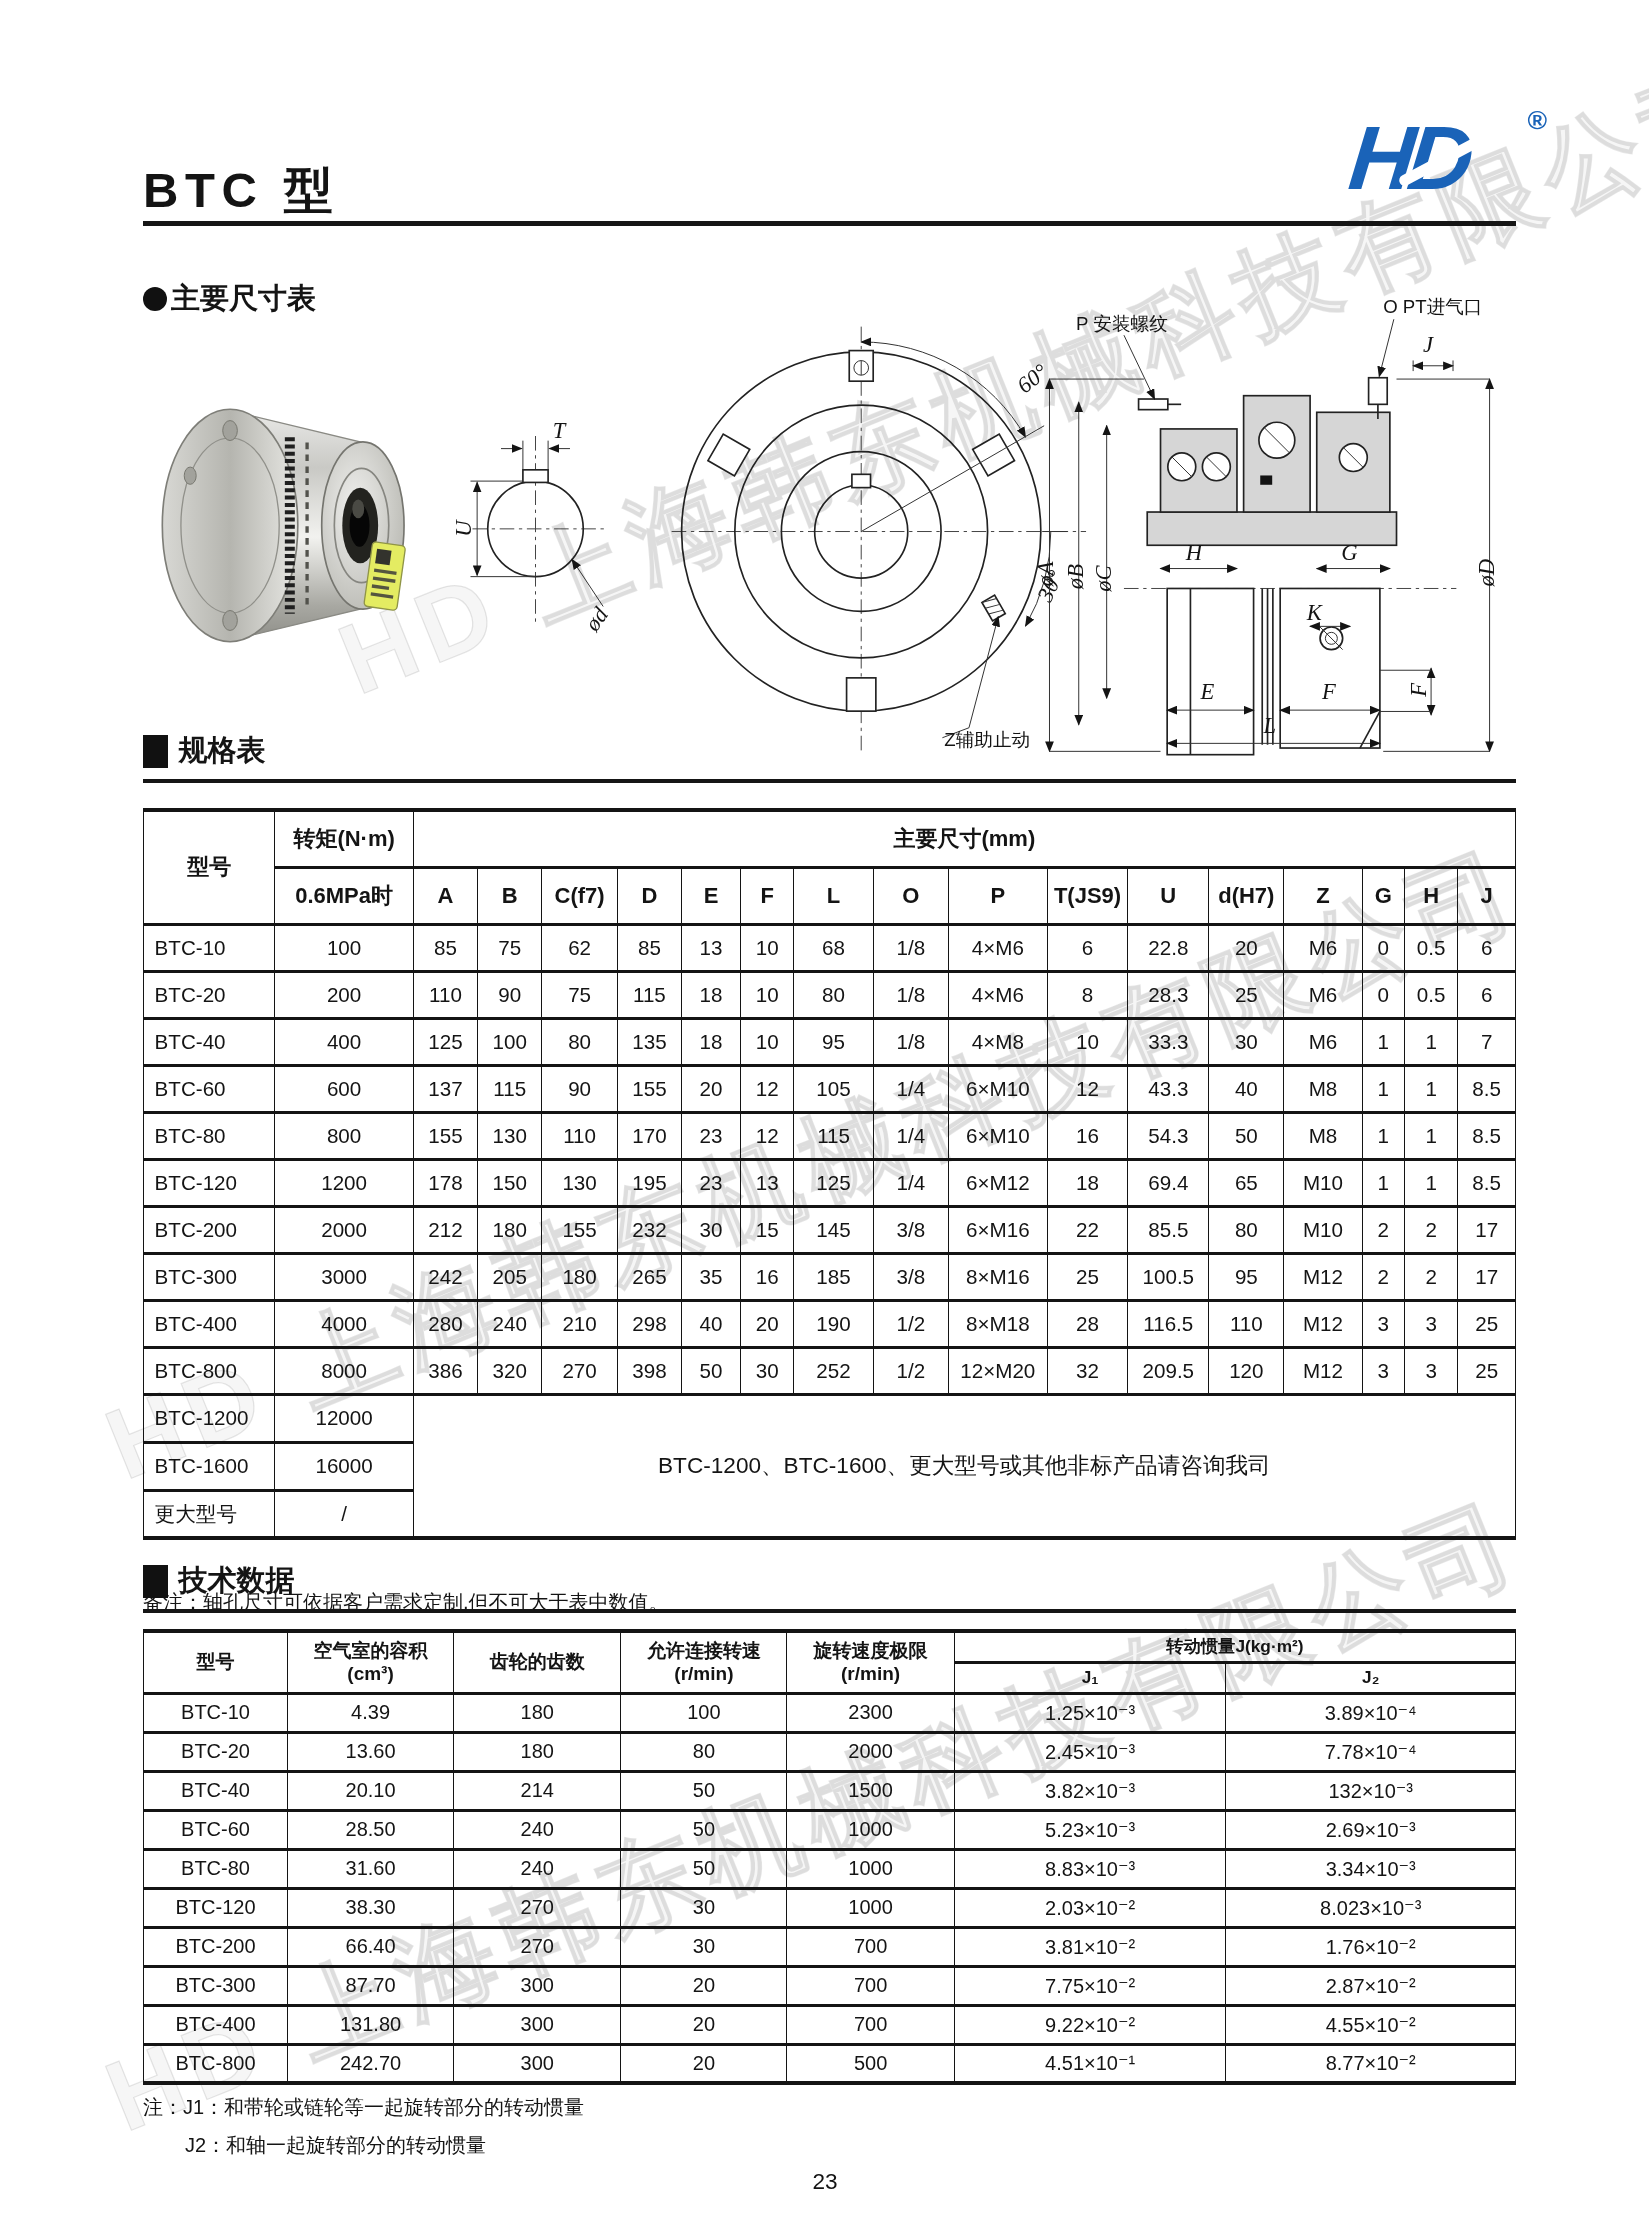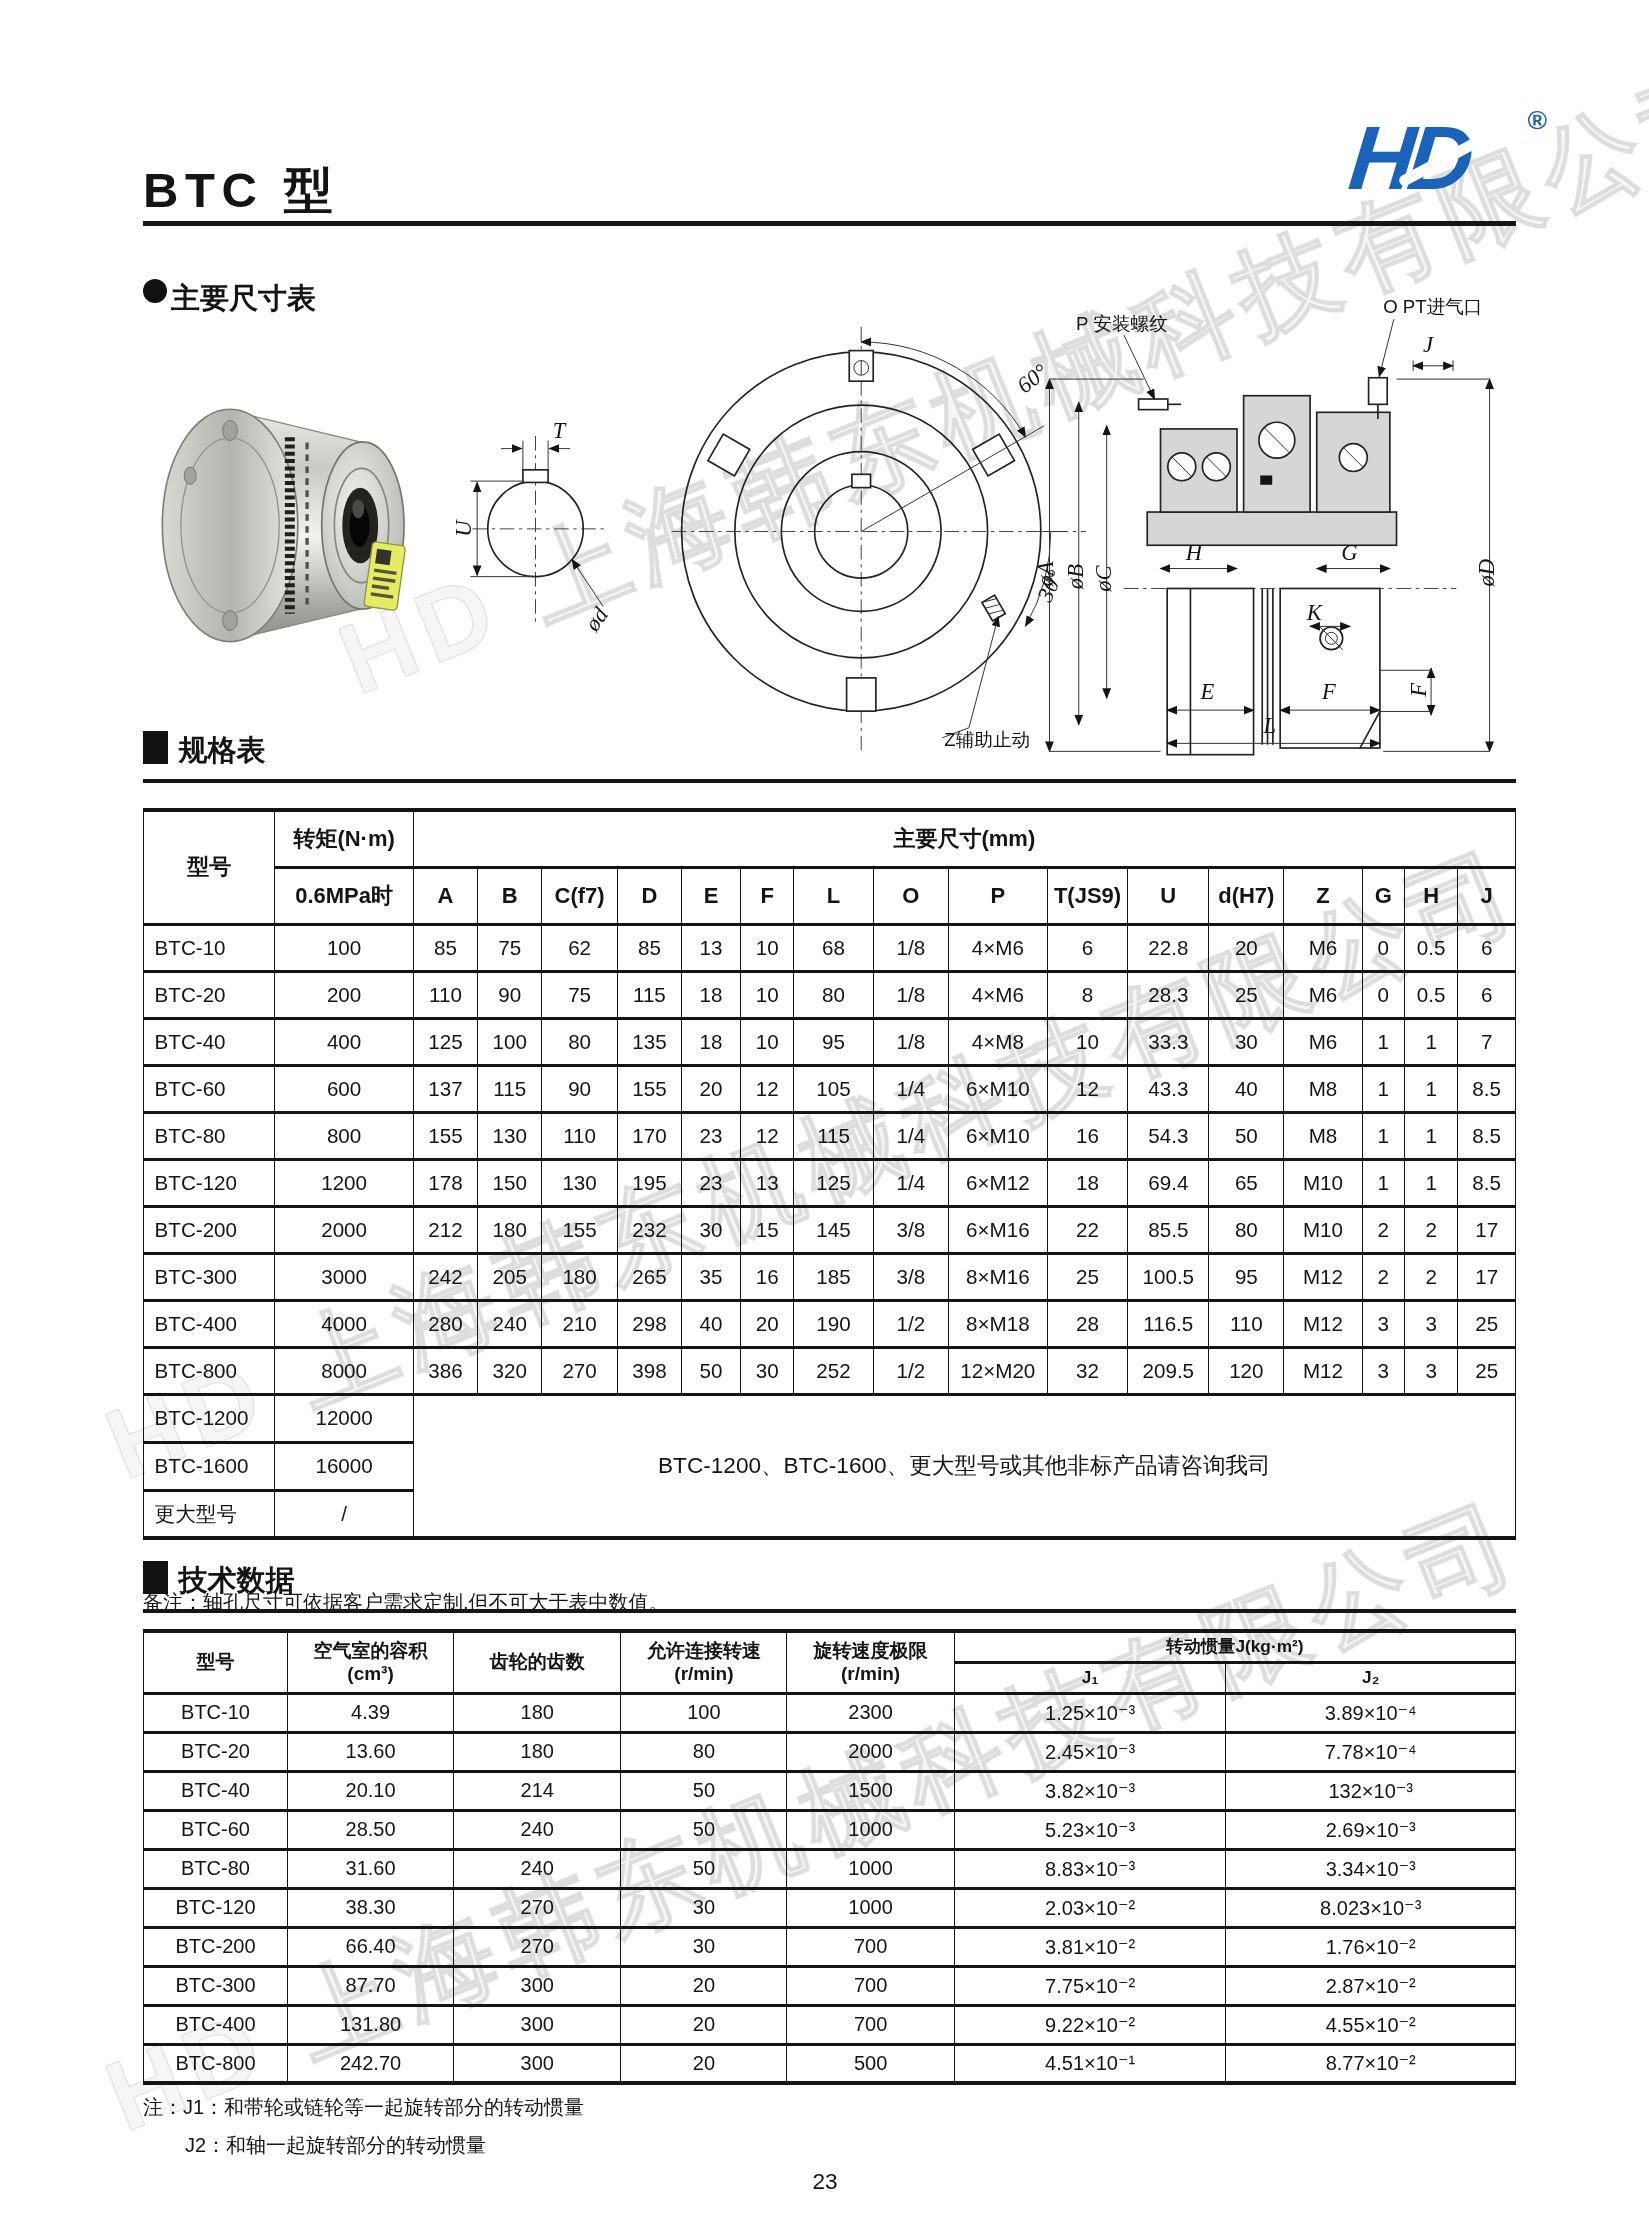"主要尺寸表" .heading { align-items: flex-start -> center }
